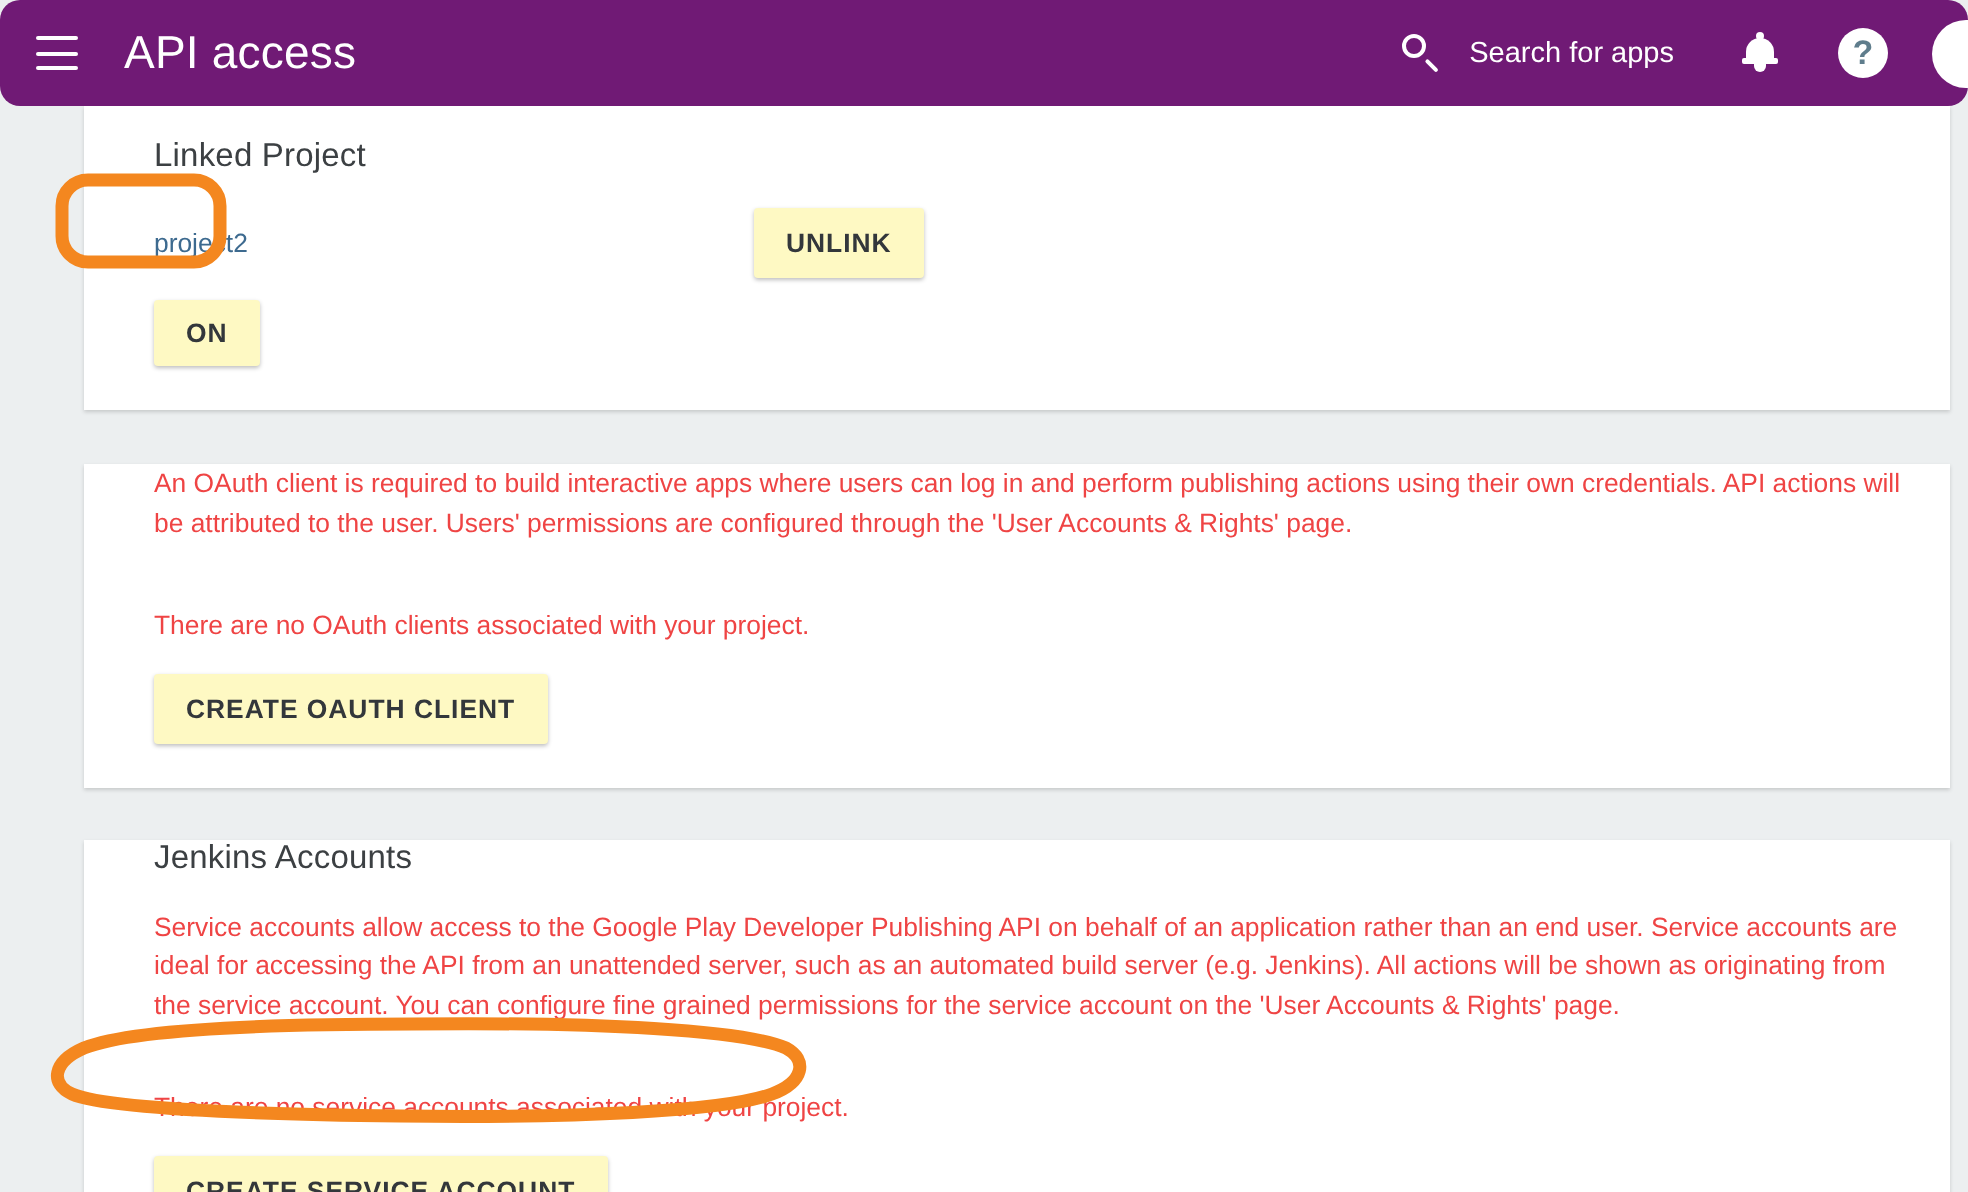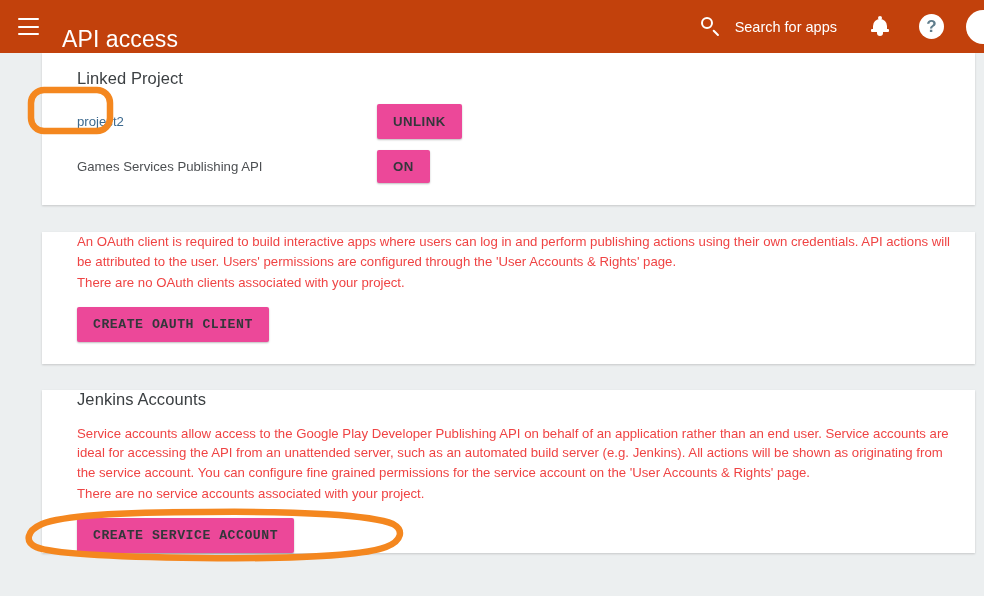"API access" .appbar { align-items: flex-end -> center; background: #c2410c -> #701a75; border-radius: none -> 10px }
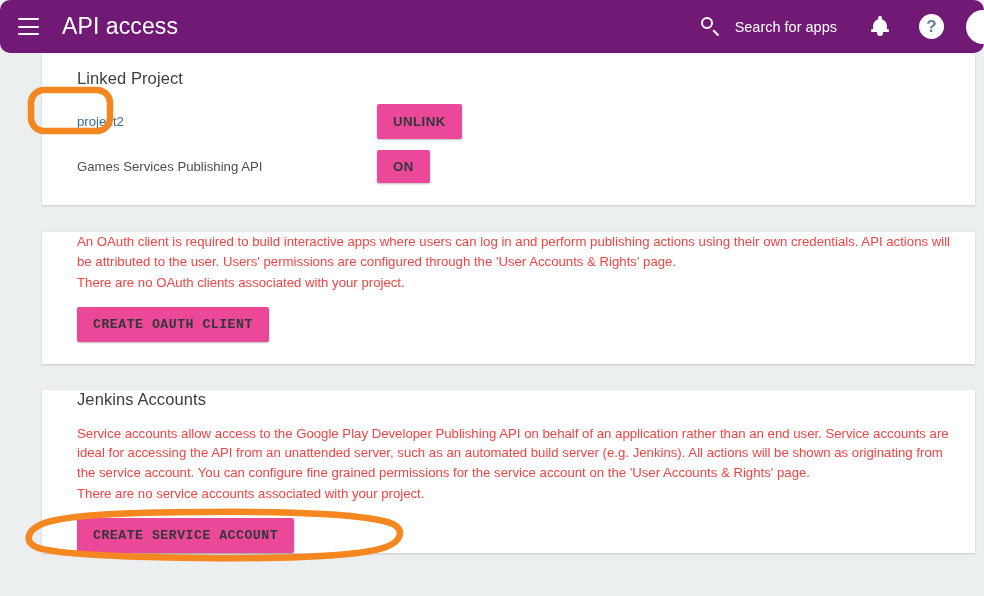"UNLINK" .btn { background: #ec4899 -> #fef9c3 }
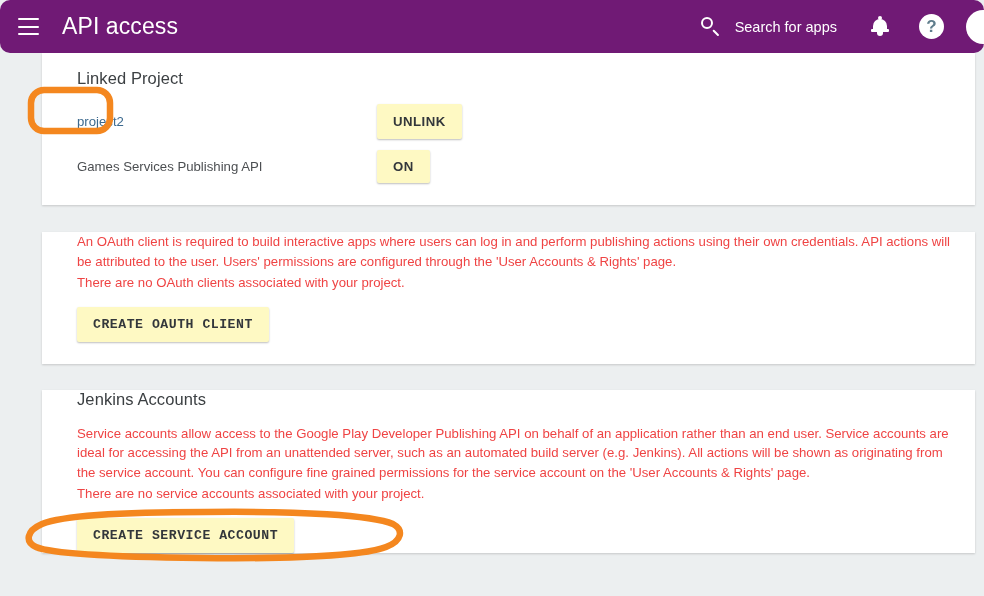"Games Services Publishing API" div.row-label { html: <div>Games Services Publishing API</div> -> none }
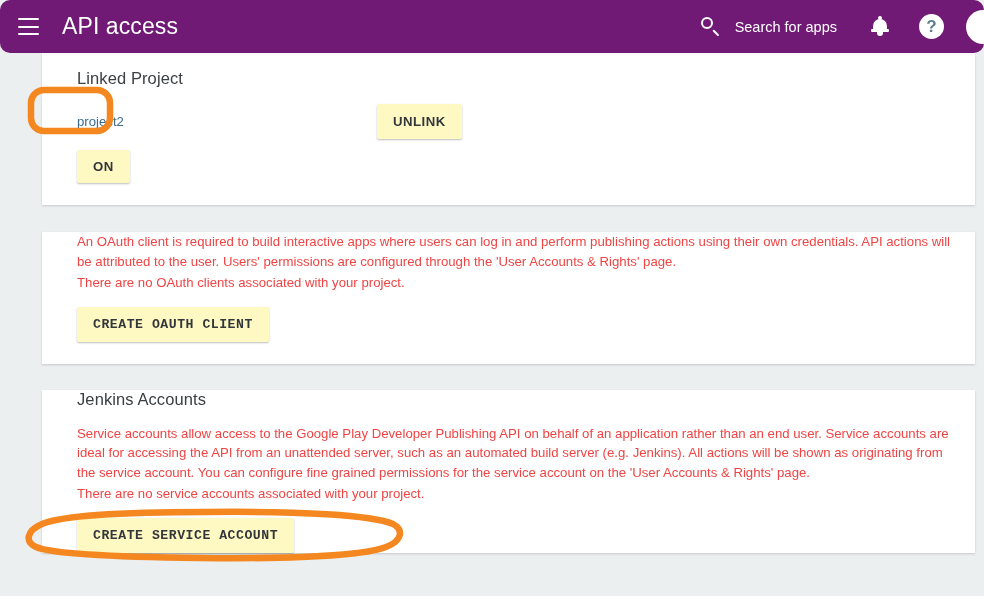"There are no OAuth clients" .para.sub { margin-top: 2px -> 32px }
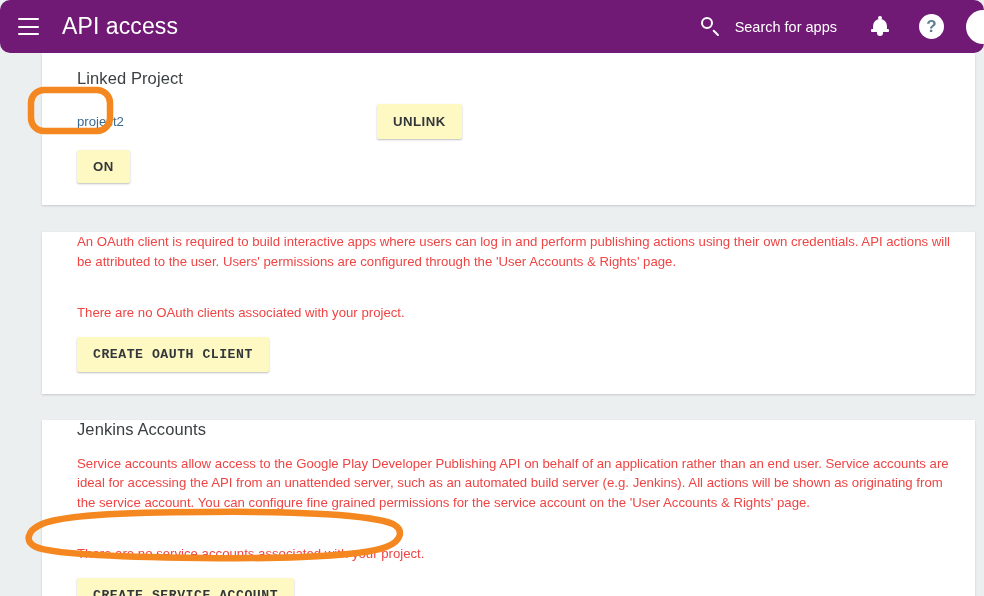"CREATE OAUTH CLIENT" .btn-create { font-family: Liberation Mono, monospace -> none }
